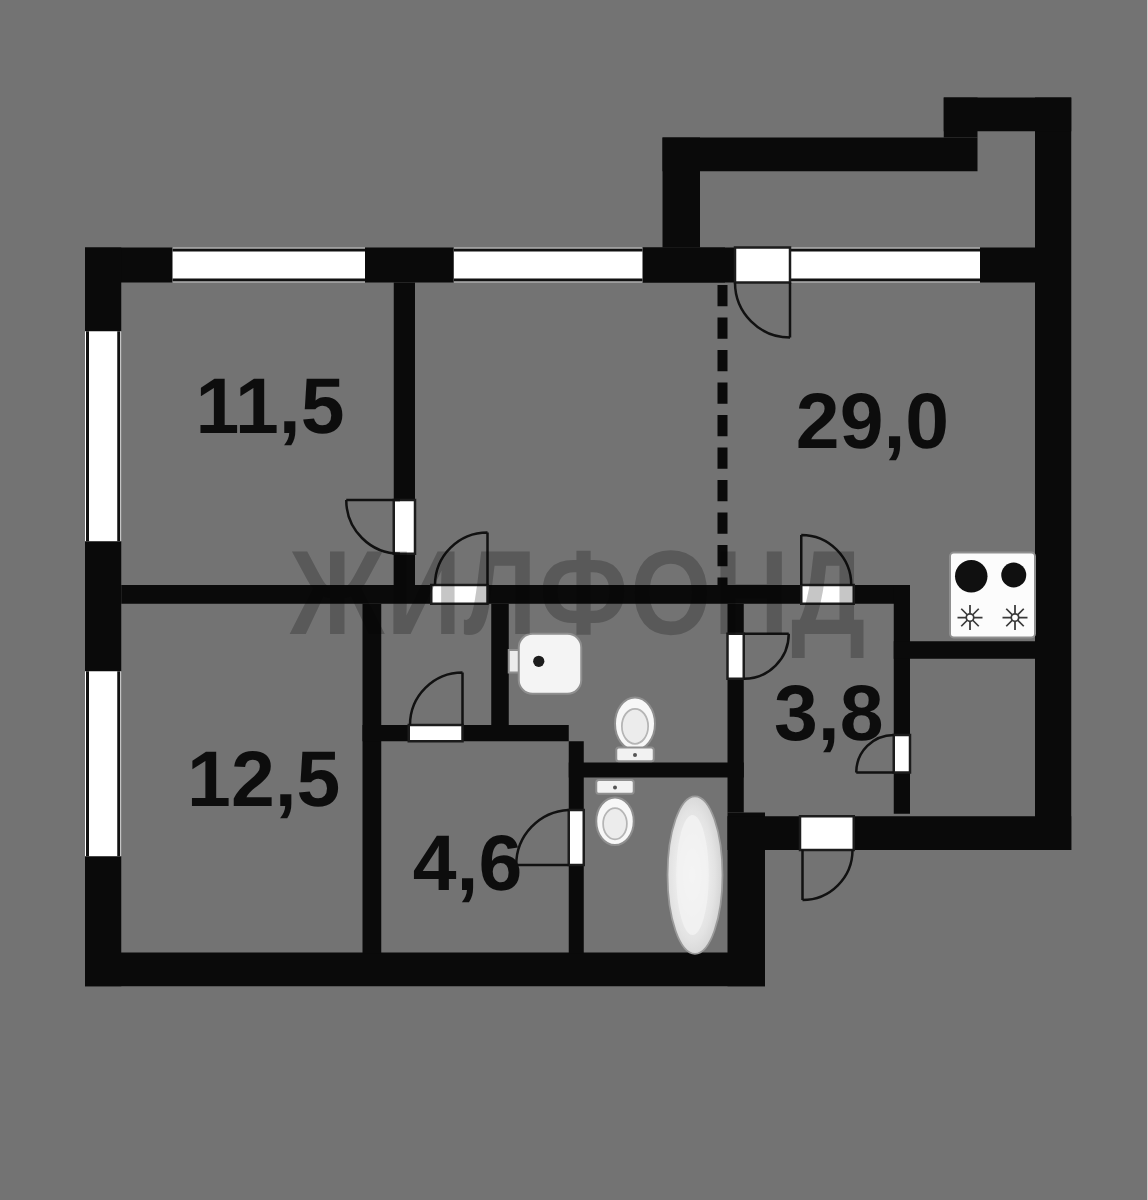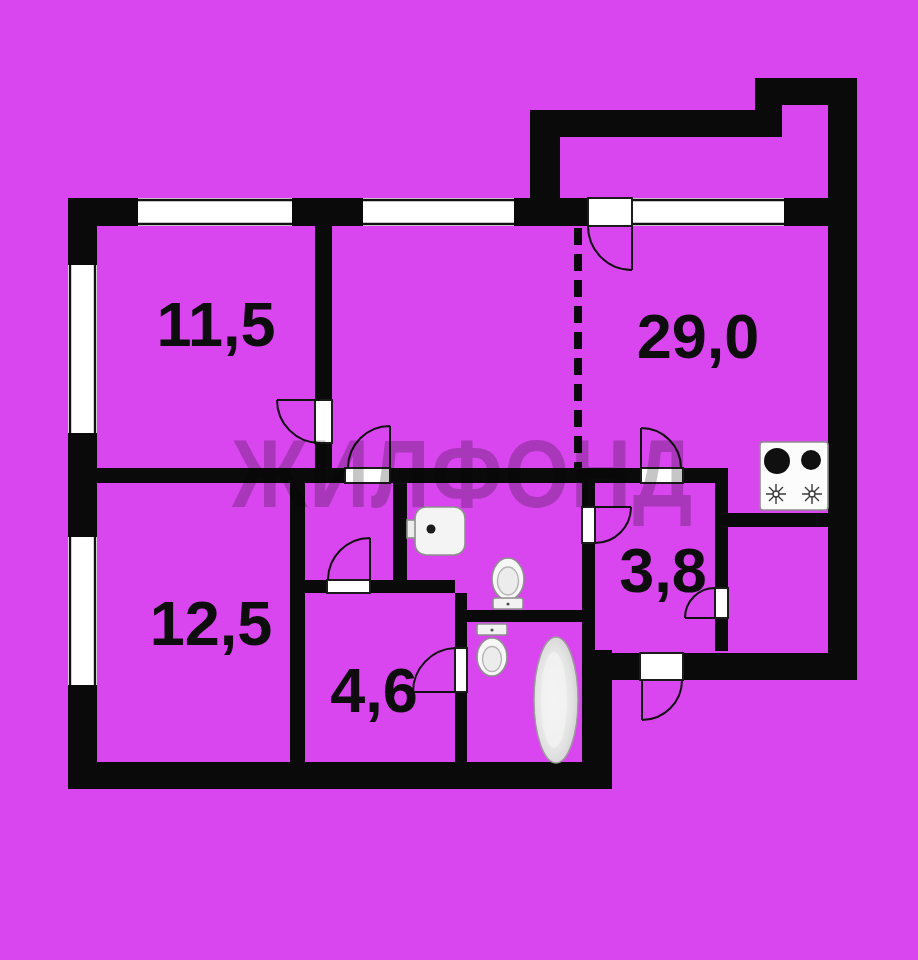"11,5" .stage { background: #d946ef -> #737373 }
